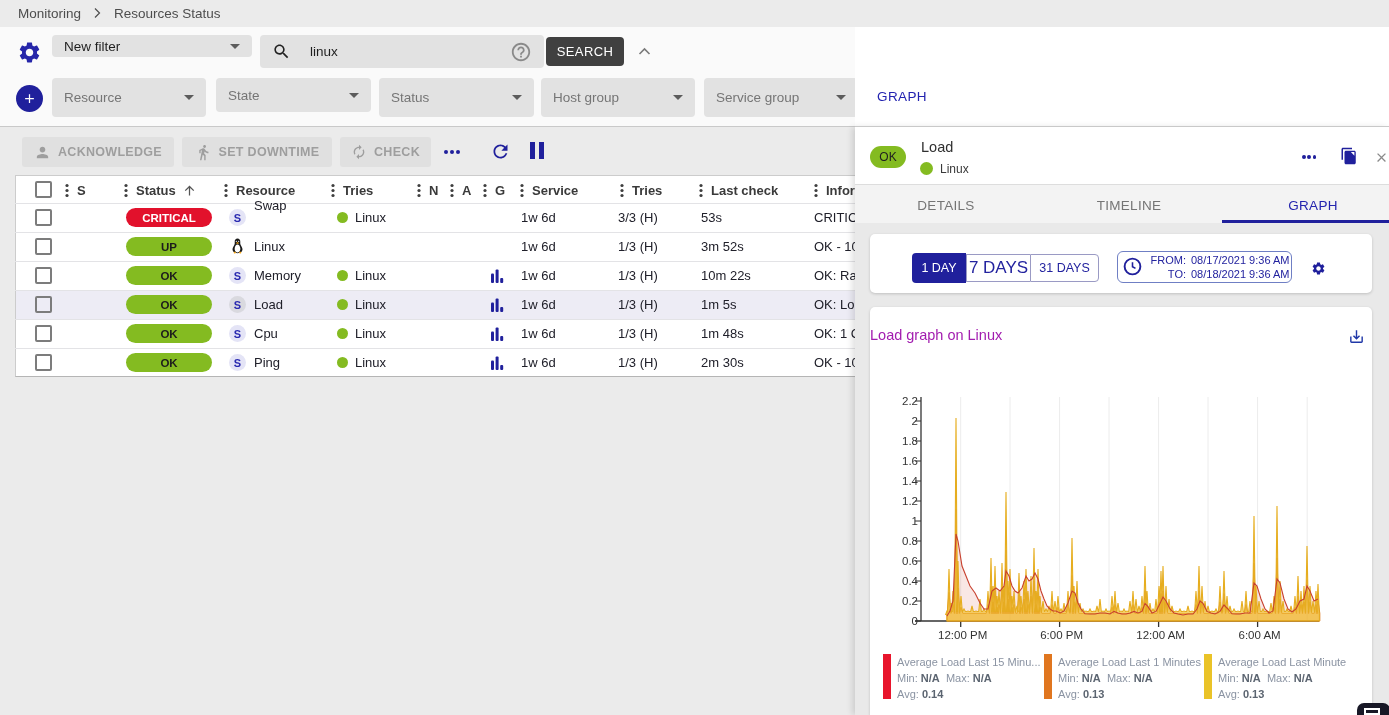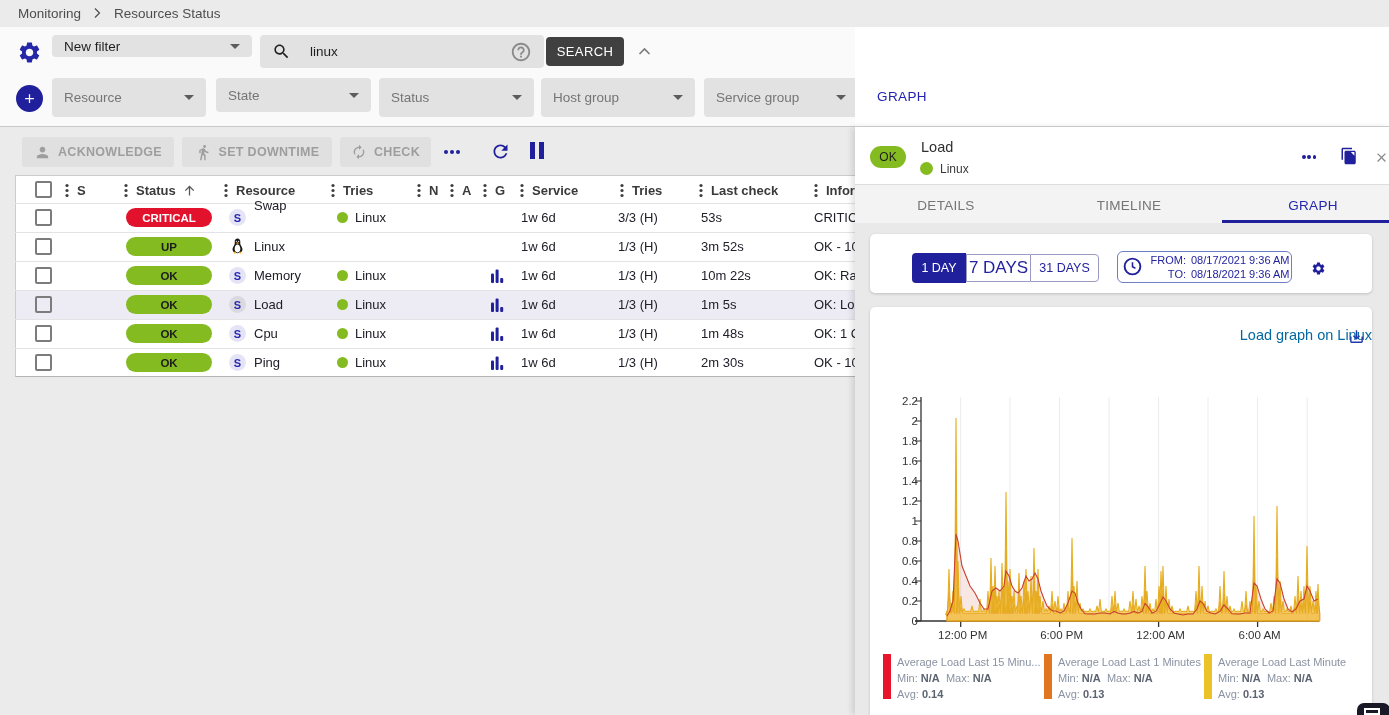"Load graph on Linux" div.abs { color: #0369a1 -> #a21caf; text-align: right -> left }
